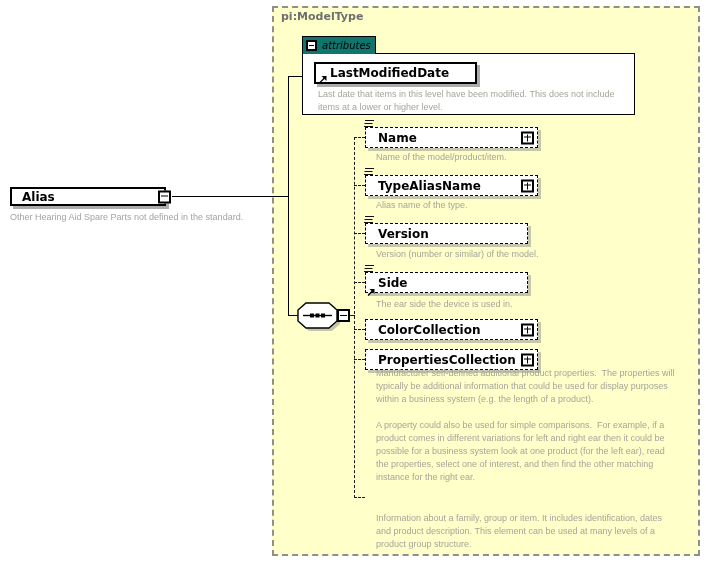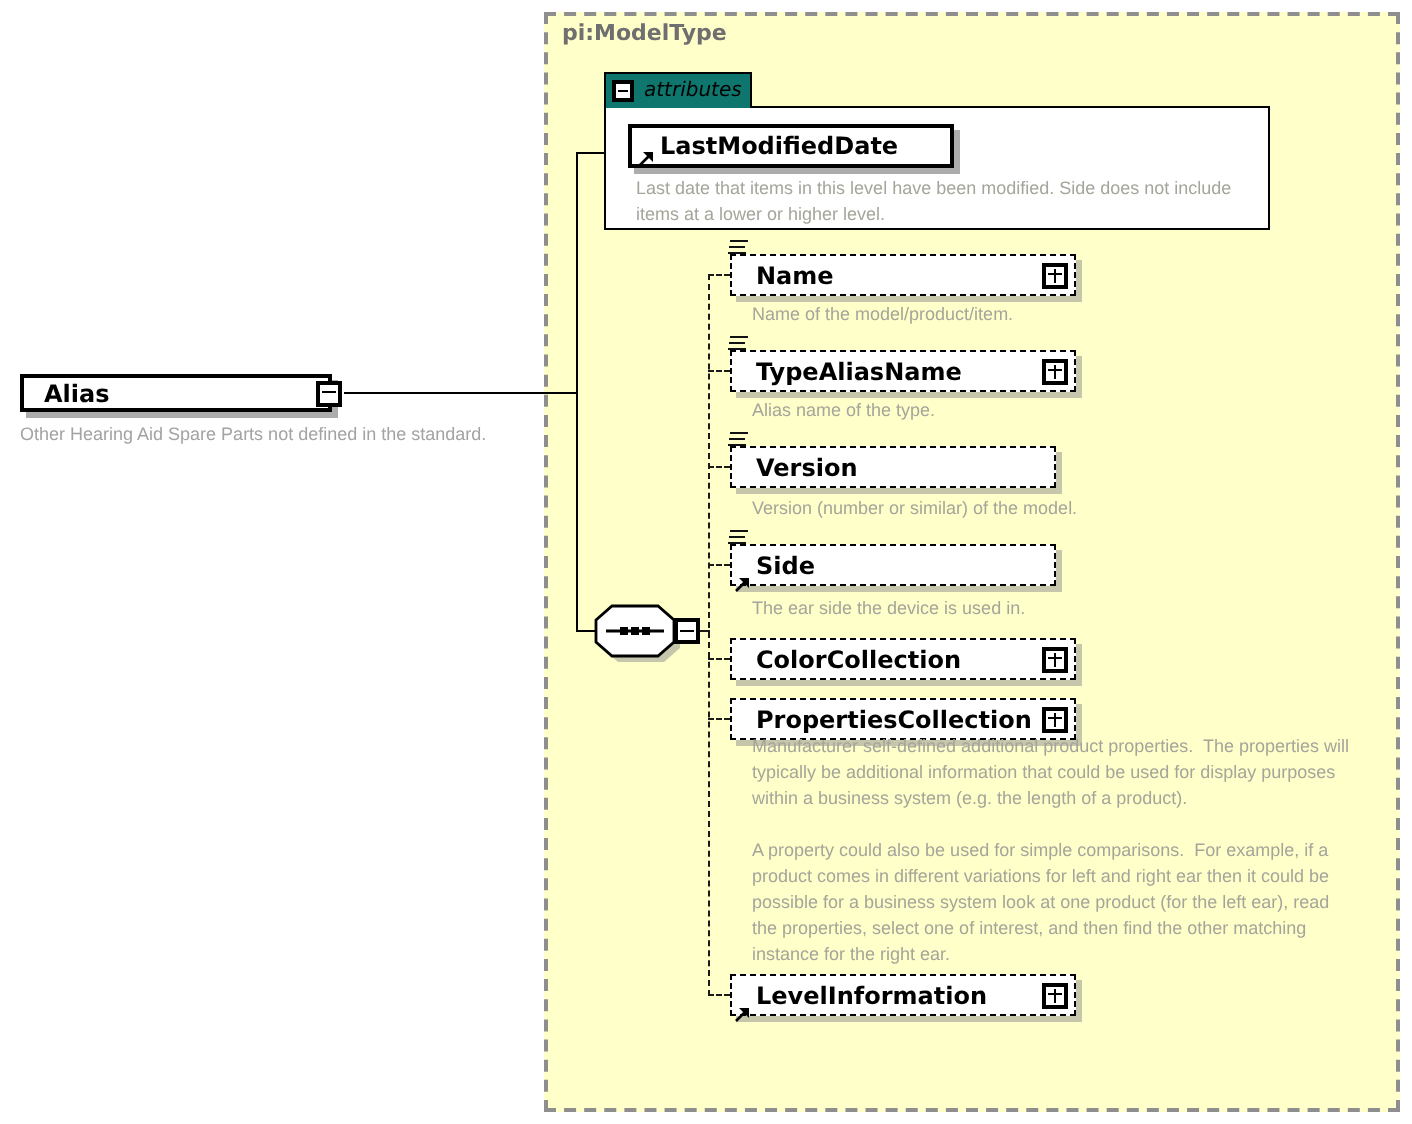"Last date that items in" div.desc { text: Side -> This }
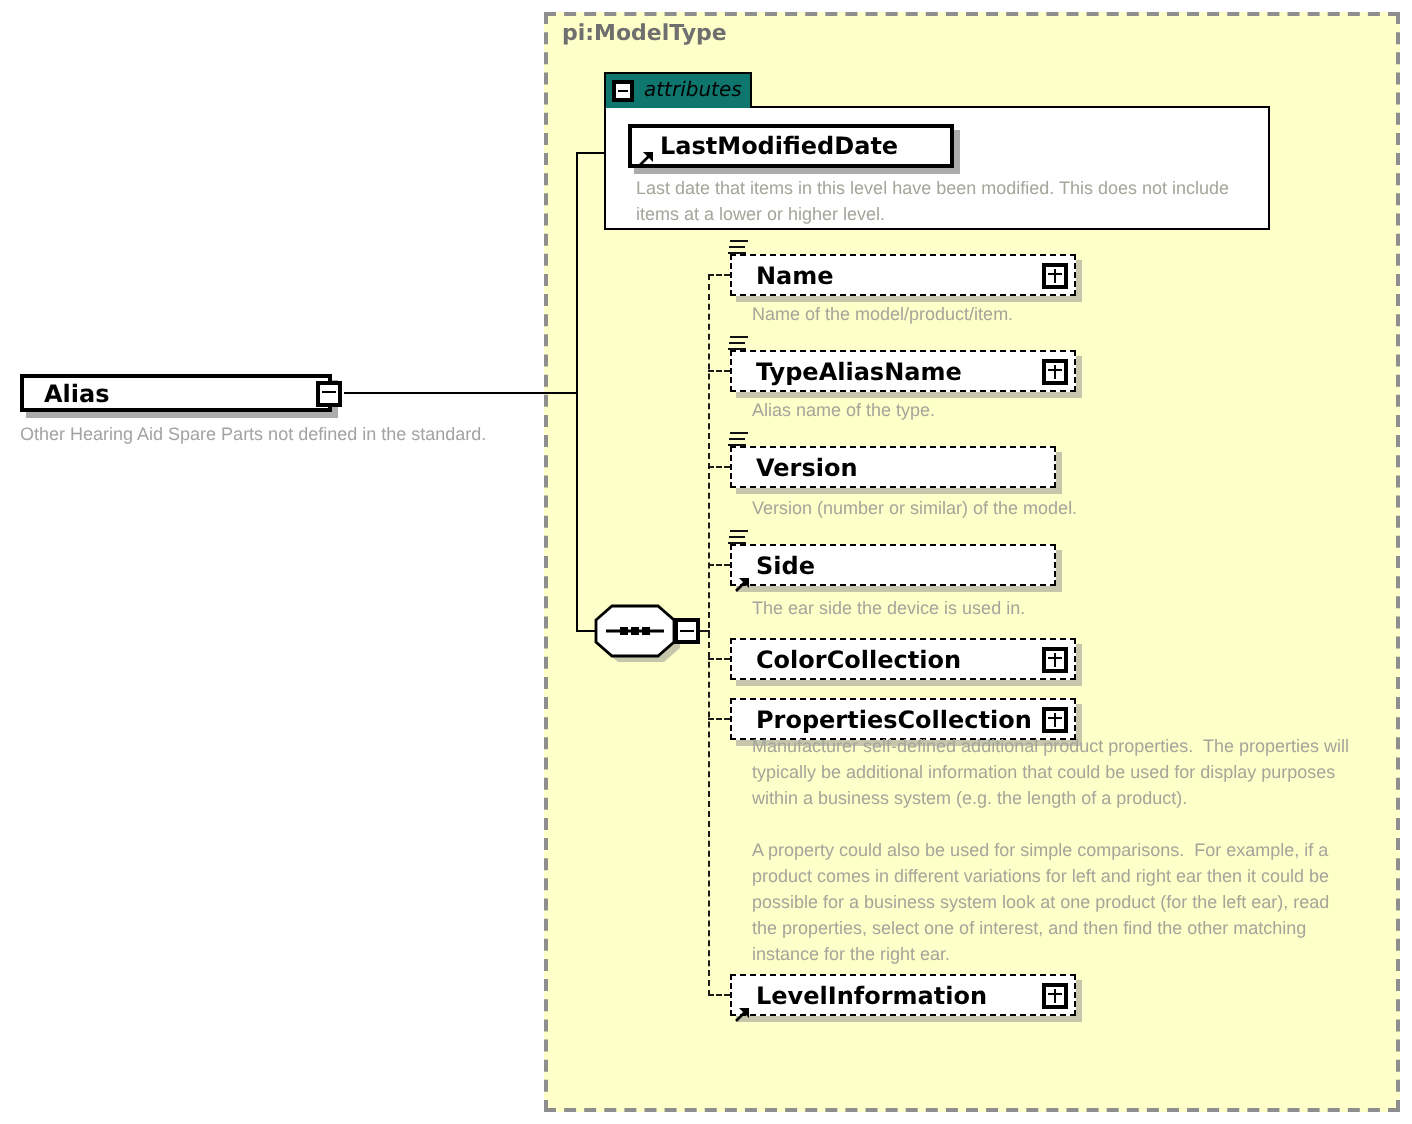"LevelInformation" div.el-box { html: <div> <span>LevelInformation</span> <span> <span></span> <span></span> </span> <svg> <line></line> <polygon></polygon> </svg> </div> -> none }
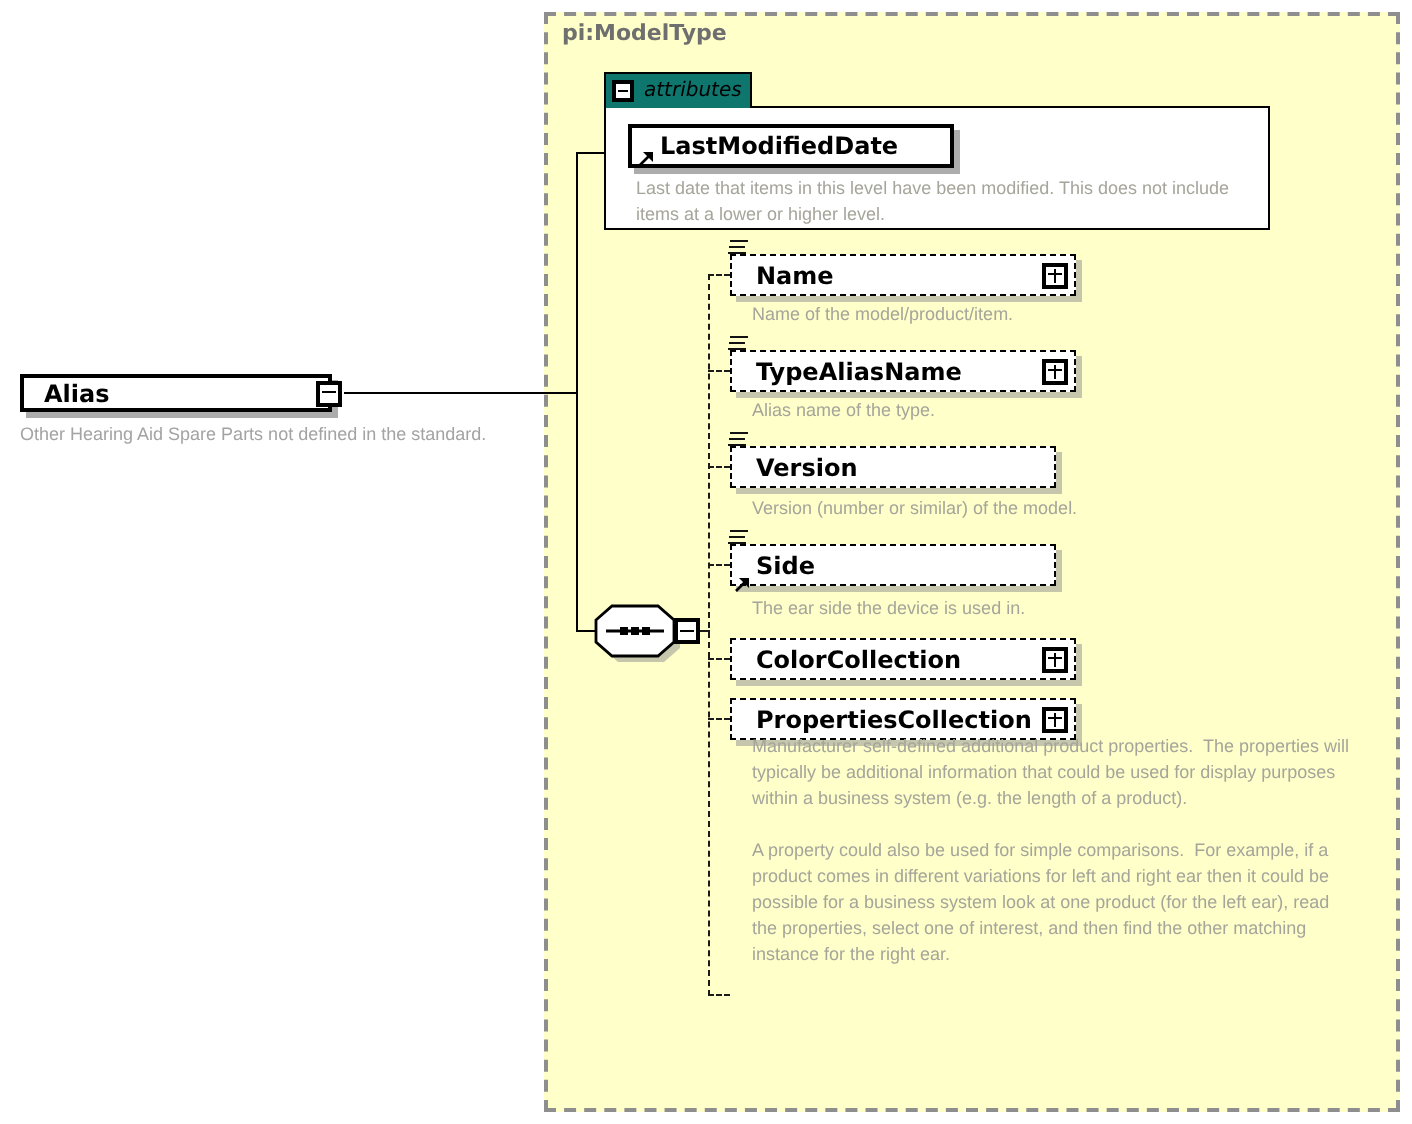"Information about a family, group" div.desc { html: none -> <div>Information about a family, group or item. It includes identification, dates and product description. This element can be used at many levels of a product group structure.</div> }
